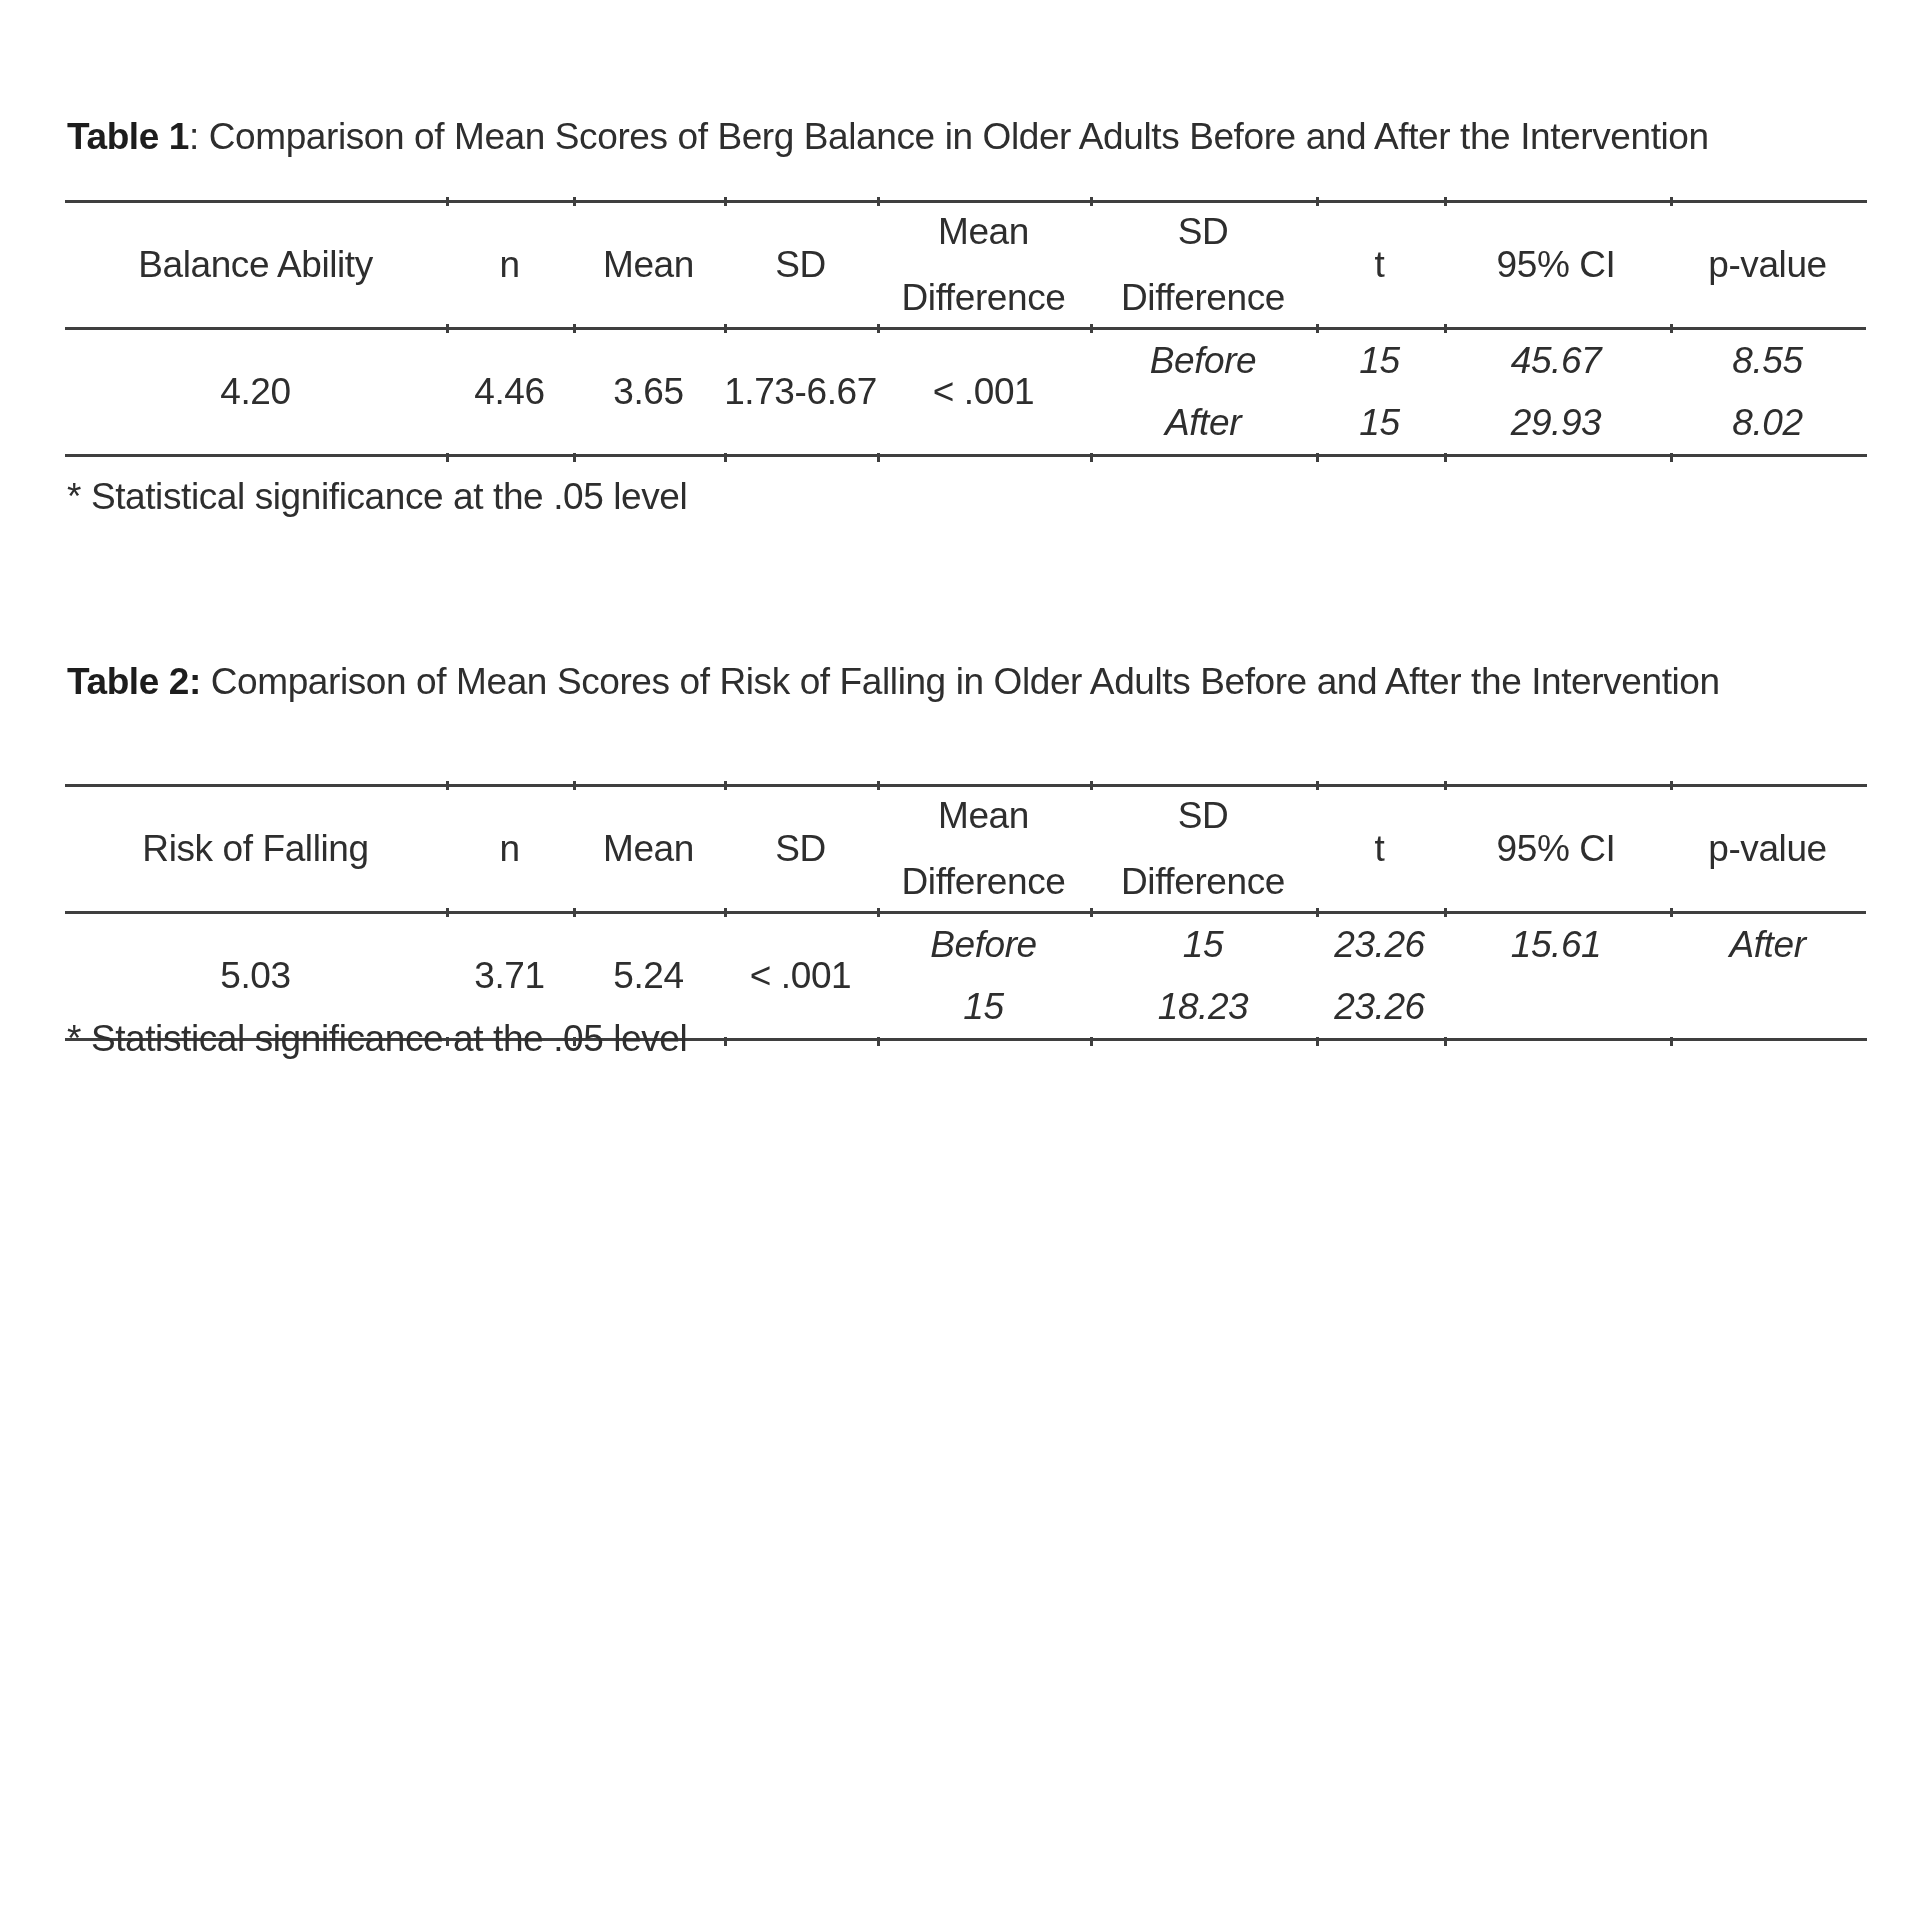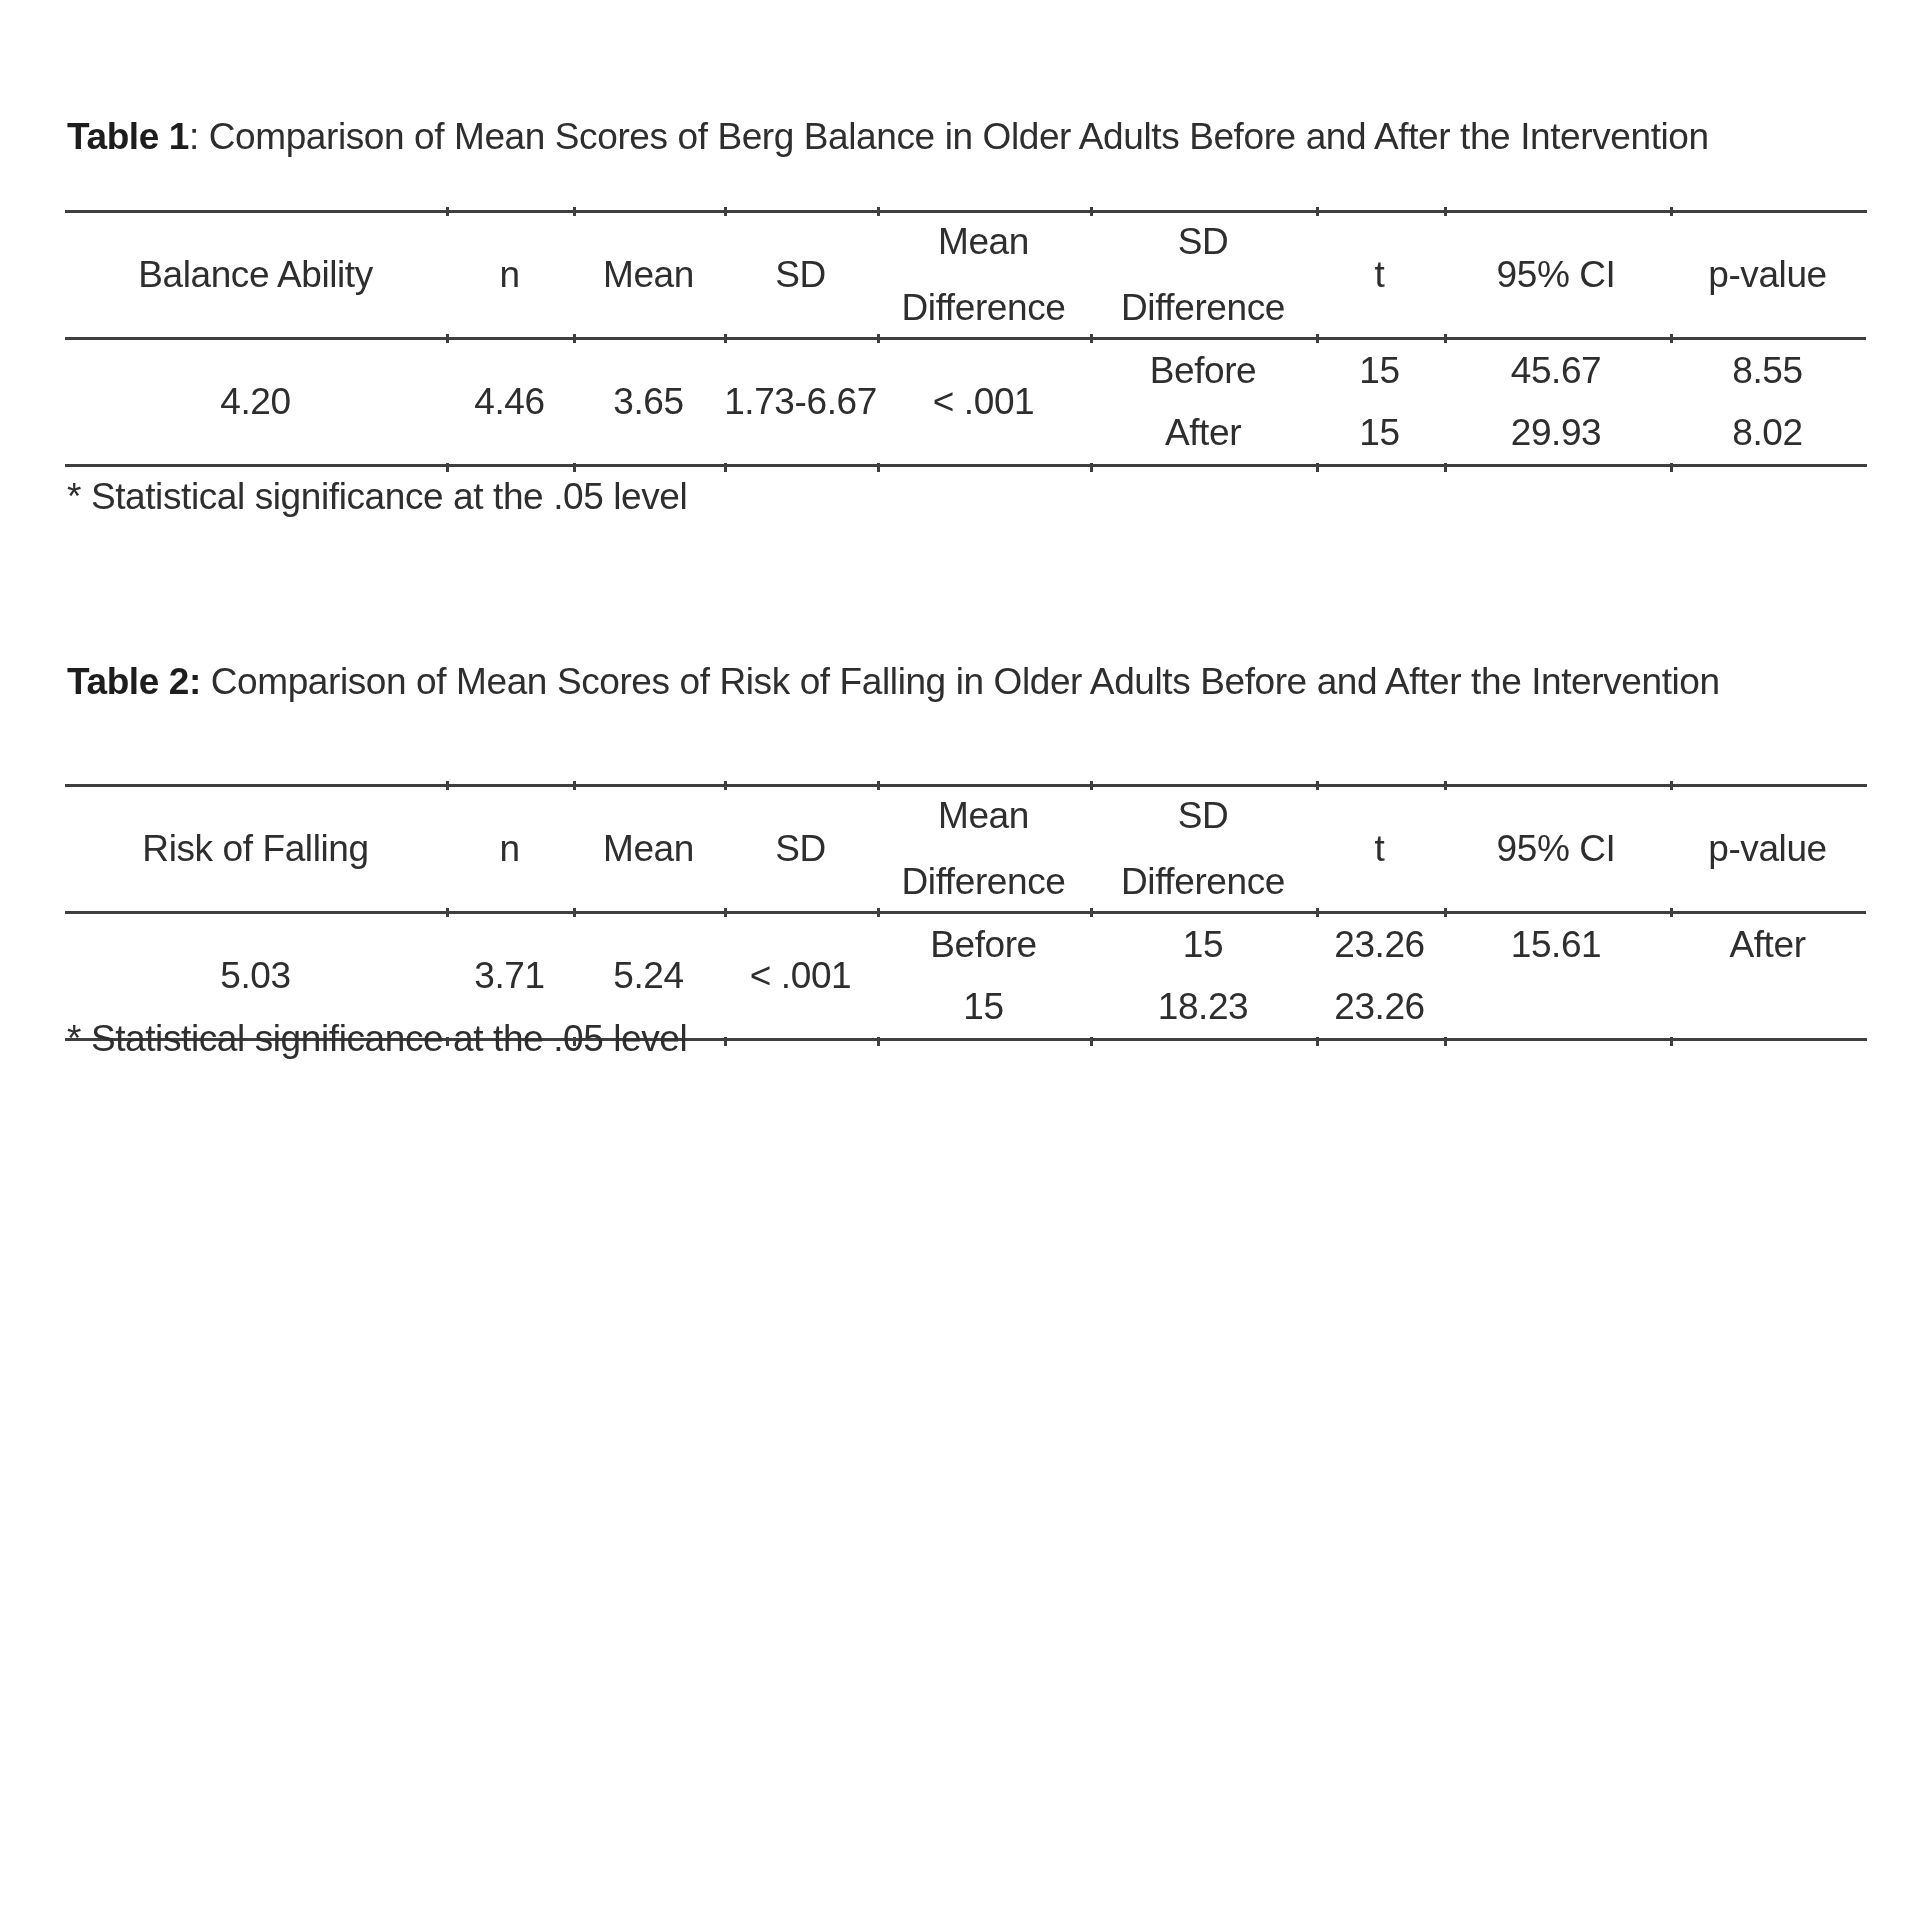"Balance Ability" #t1-table { top: 210px -> 200px }
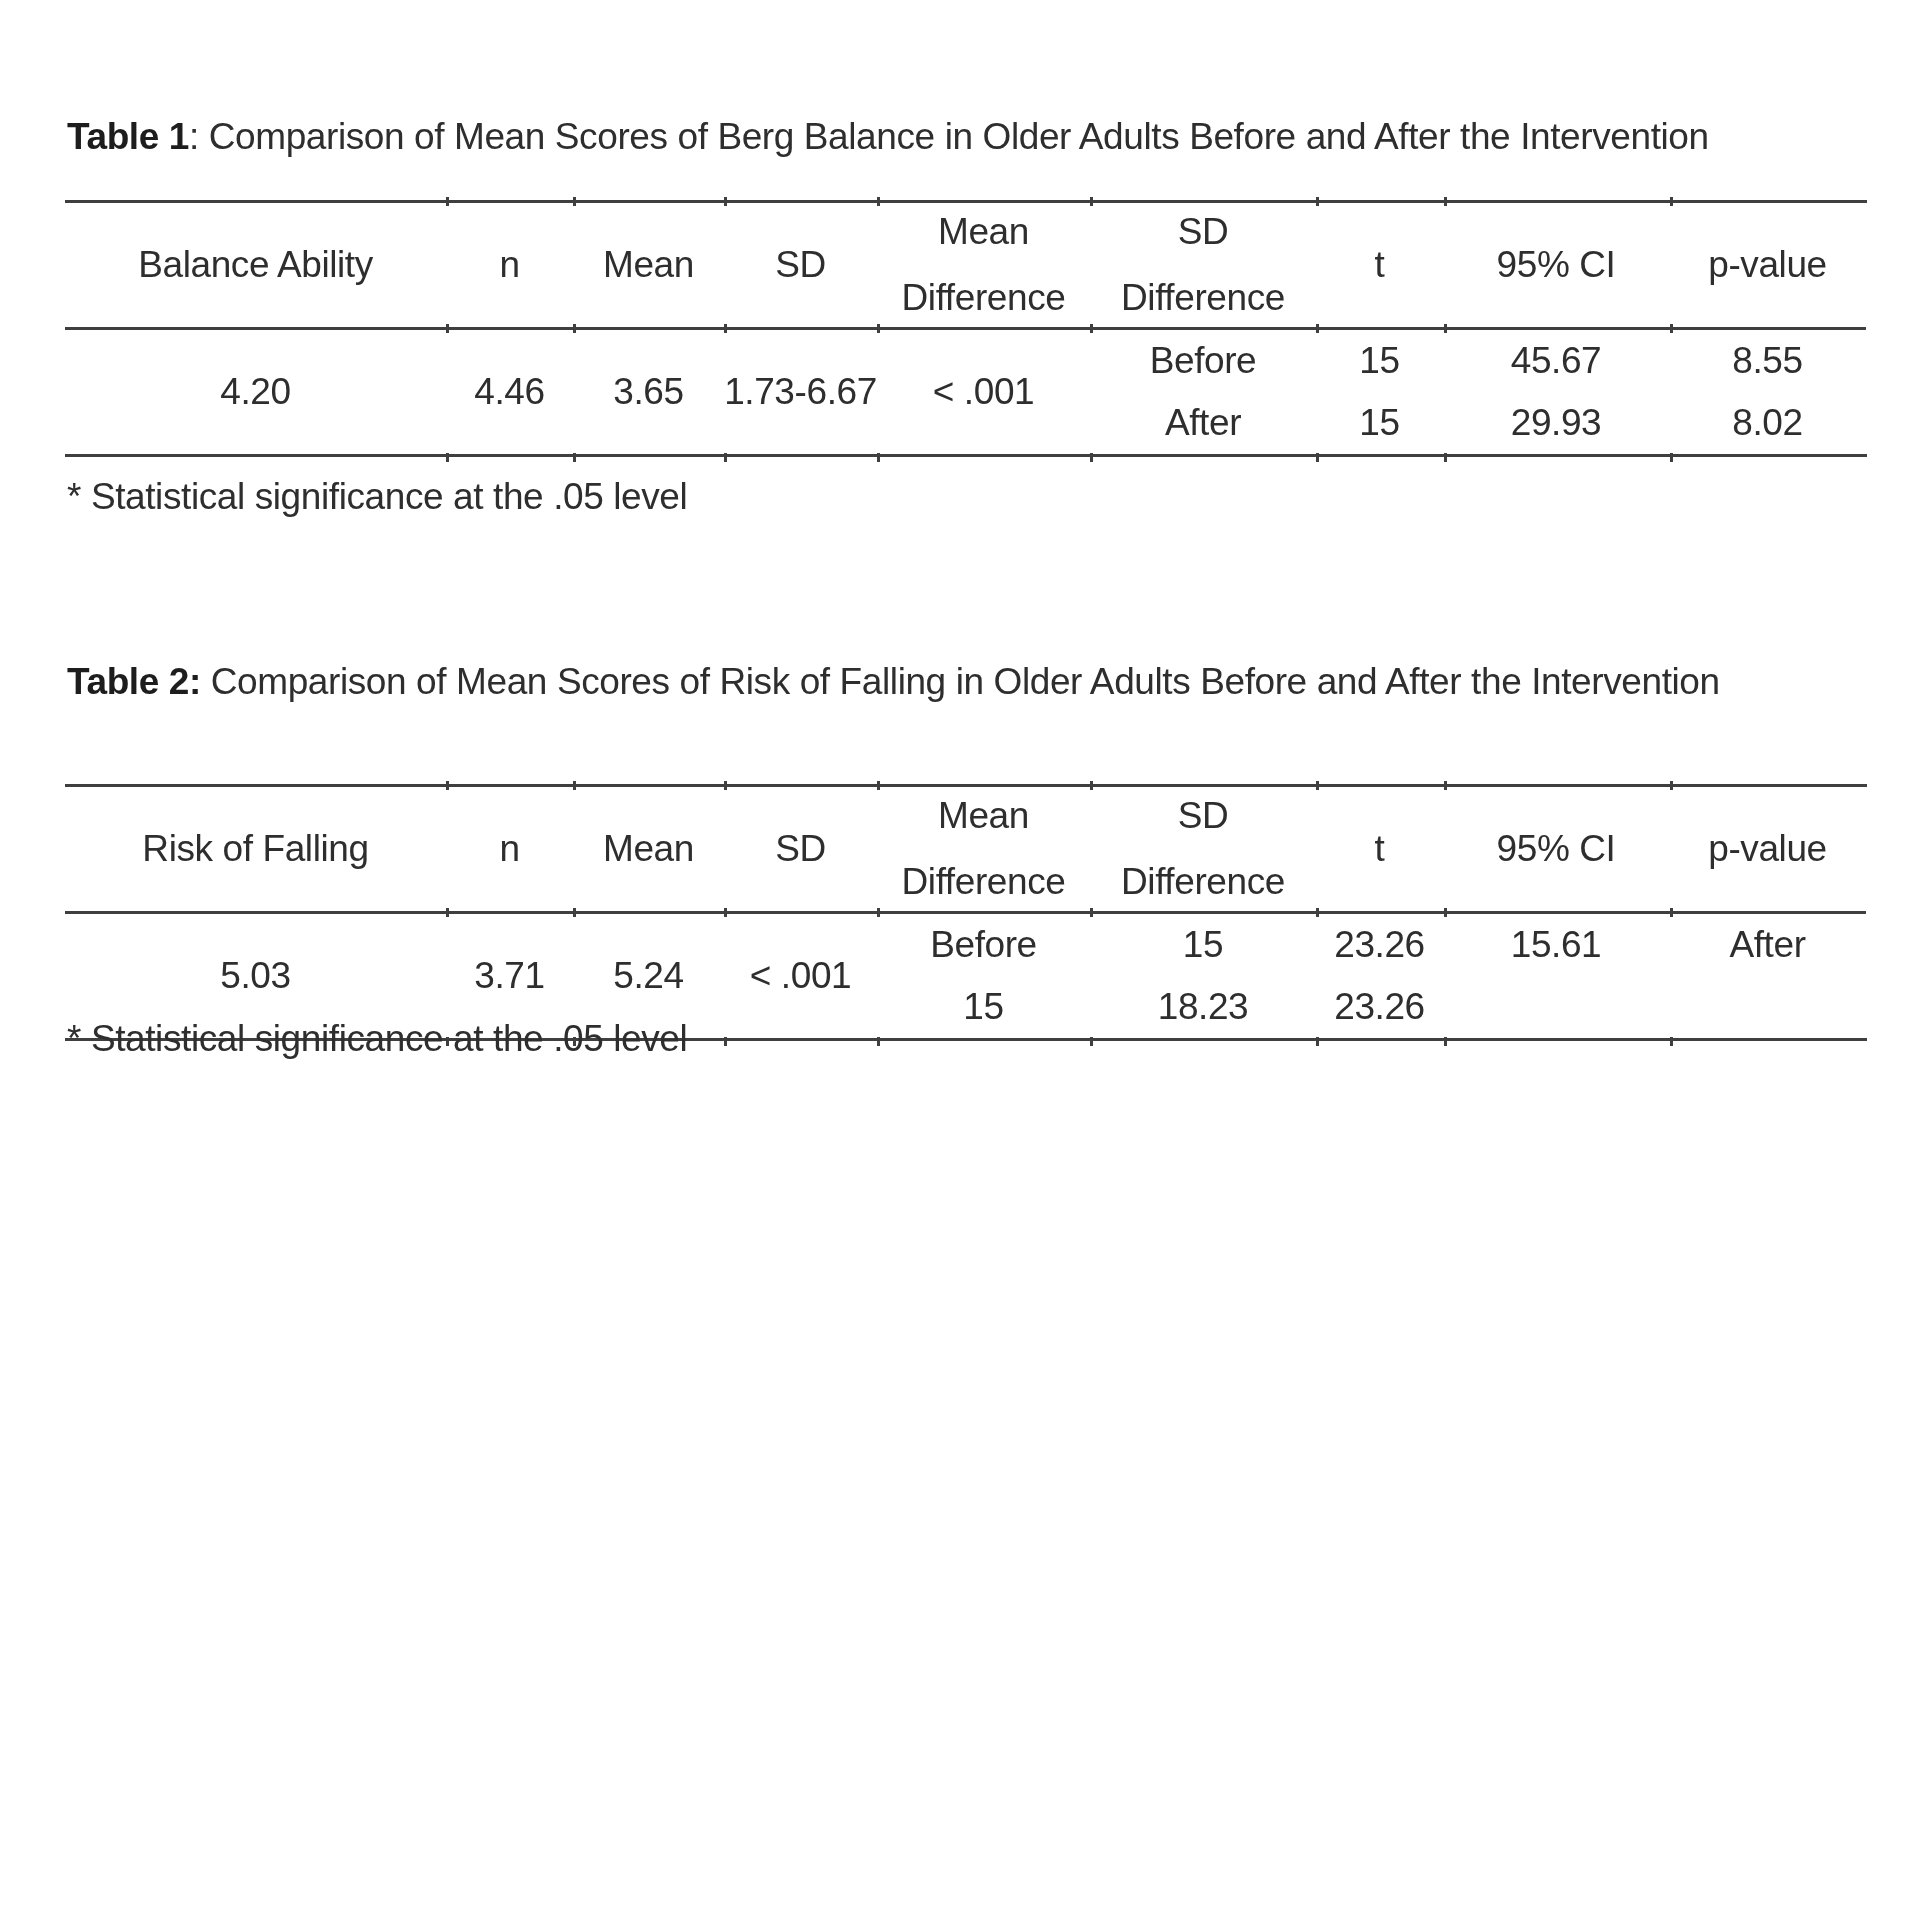"Before" .dcell { font-style: none -> italic }
